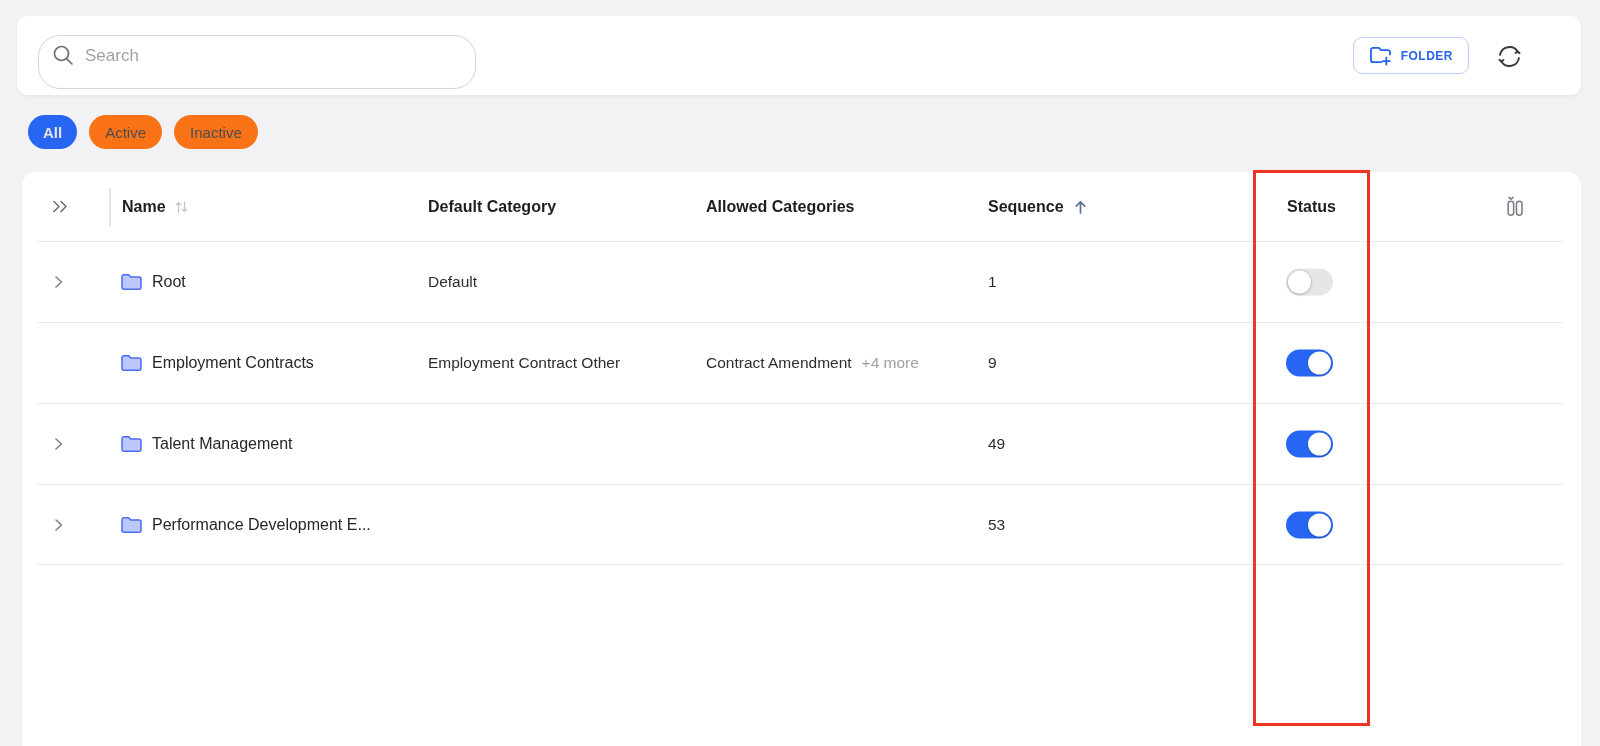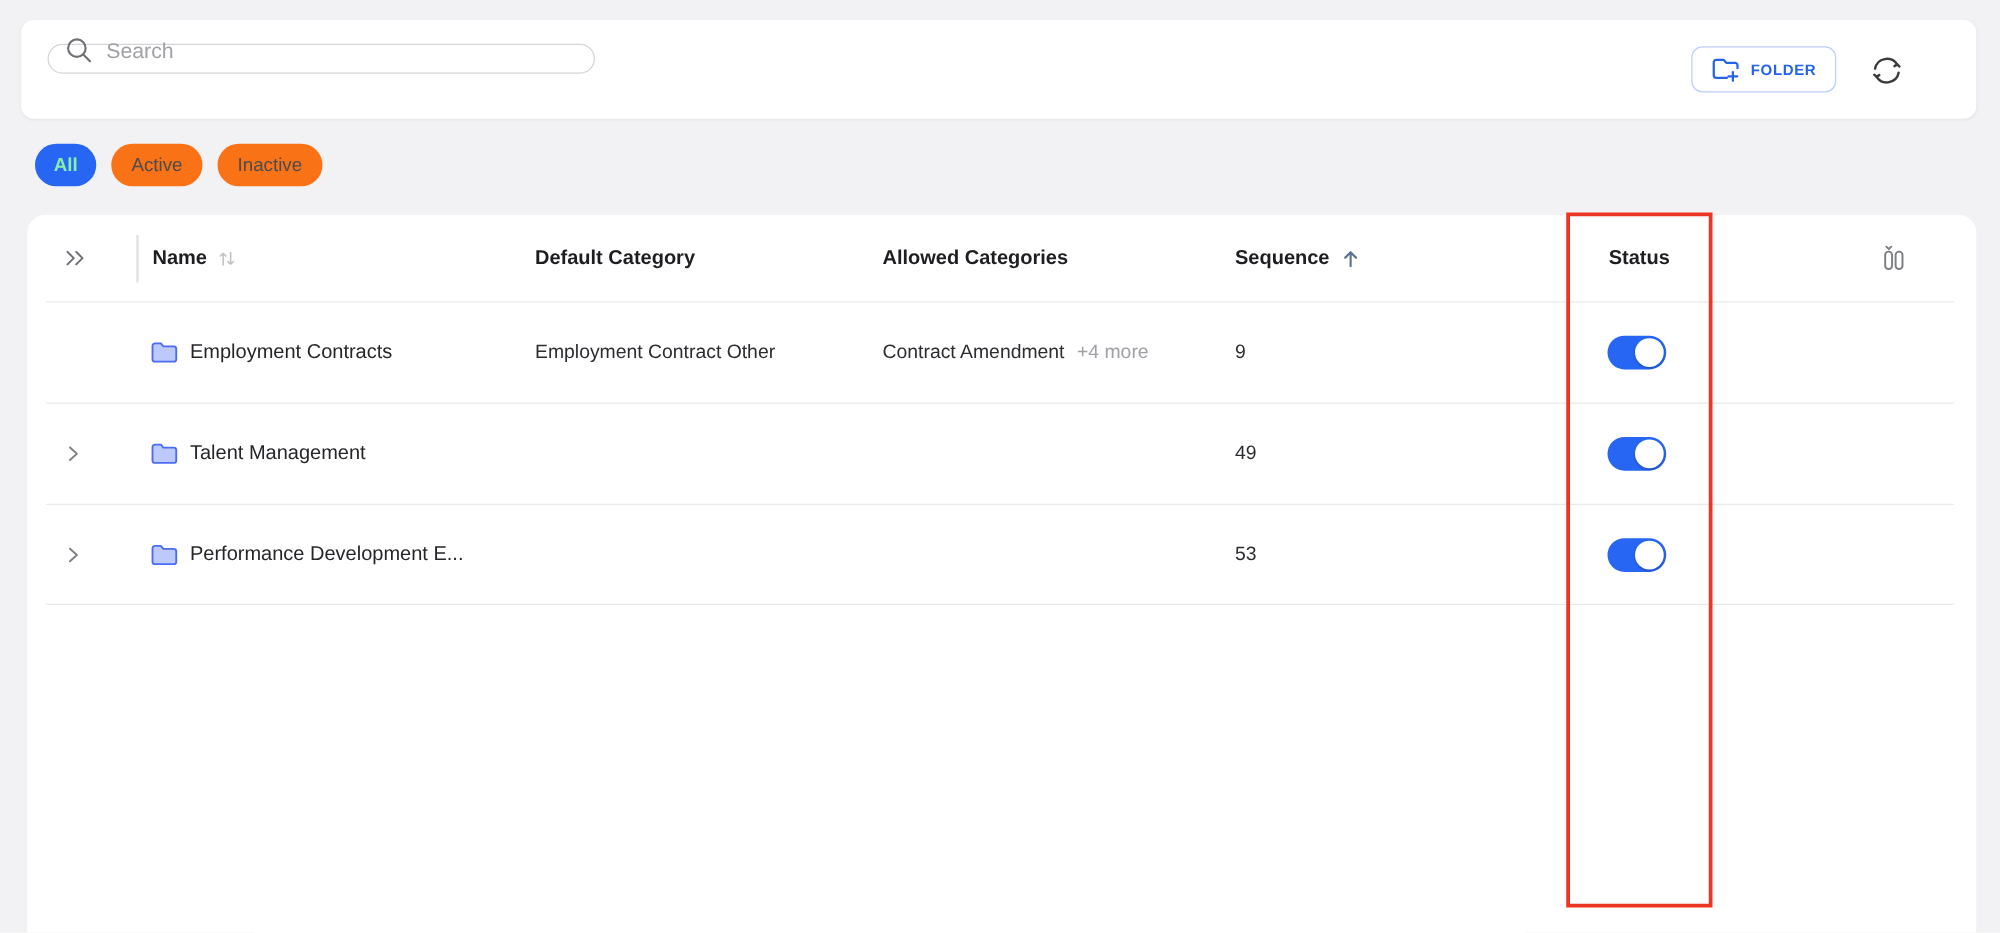"Search" .search-box { height: 24px -> 54px }
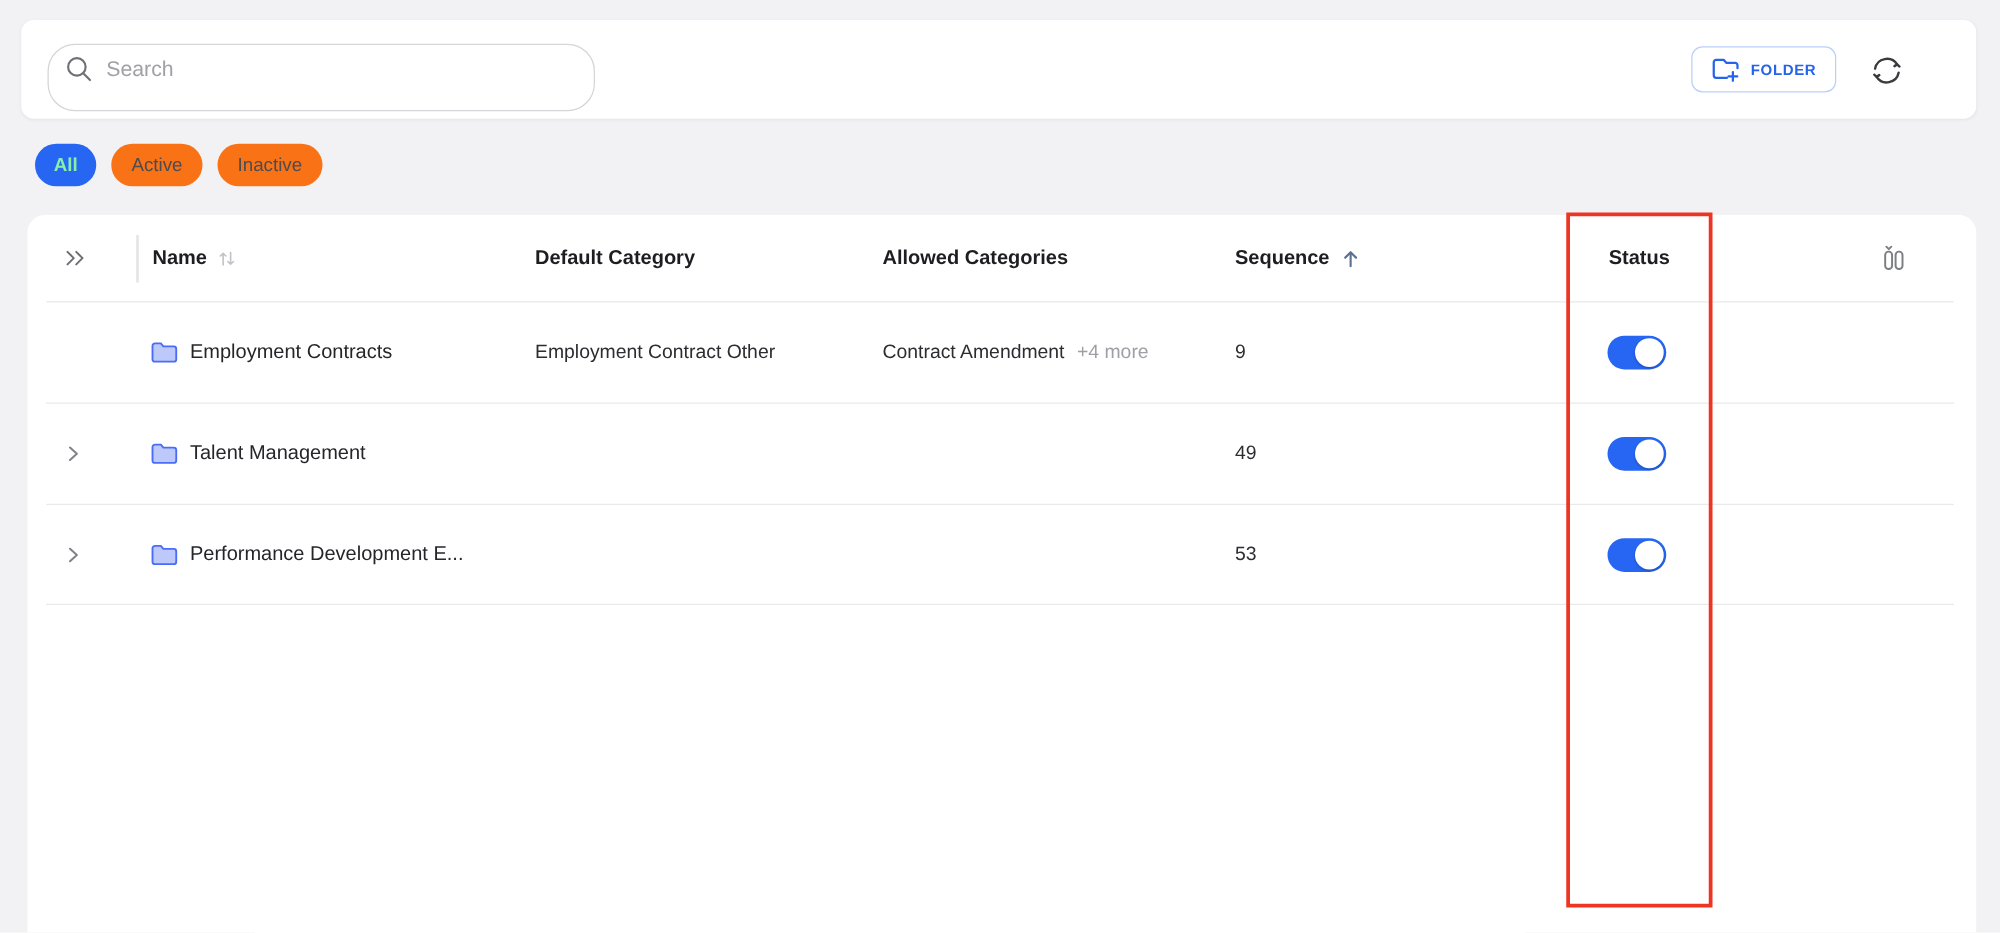"All" .pill.selected { color: #86efac -> #e5e5e5 }
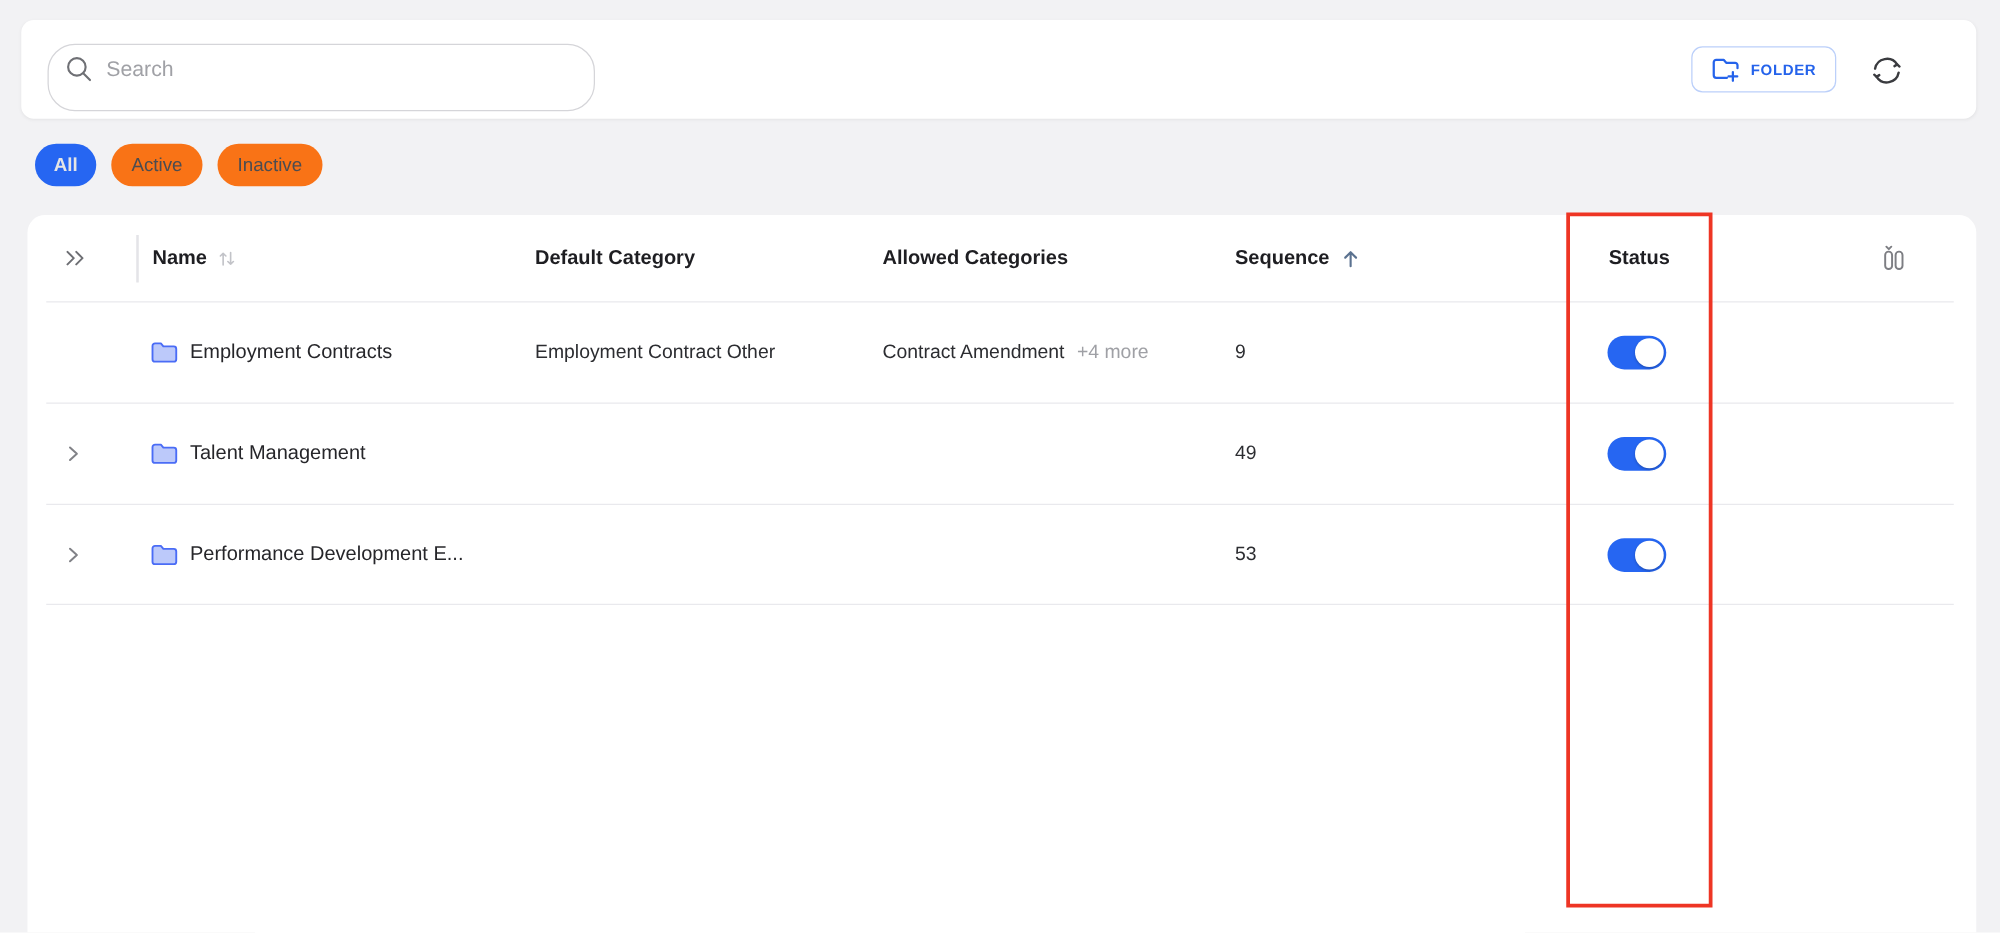"Root" div.row { html: none -> <div> <span> <svg> <polyline></polyline> </svg> </span> <span> <svg> <path></path> </svg> </span> <span>Root</span> <span>Default</span> <span> <span></span> <span></span> </span> <span>1</span> <span> <span></span> </span> </div> }
